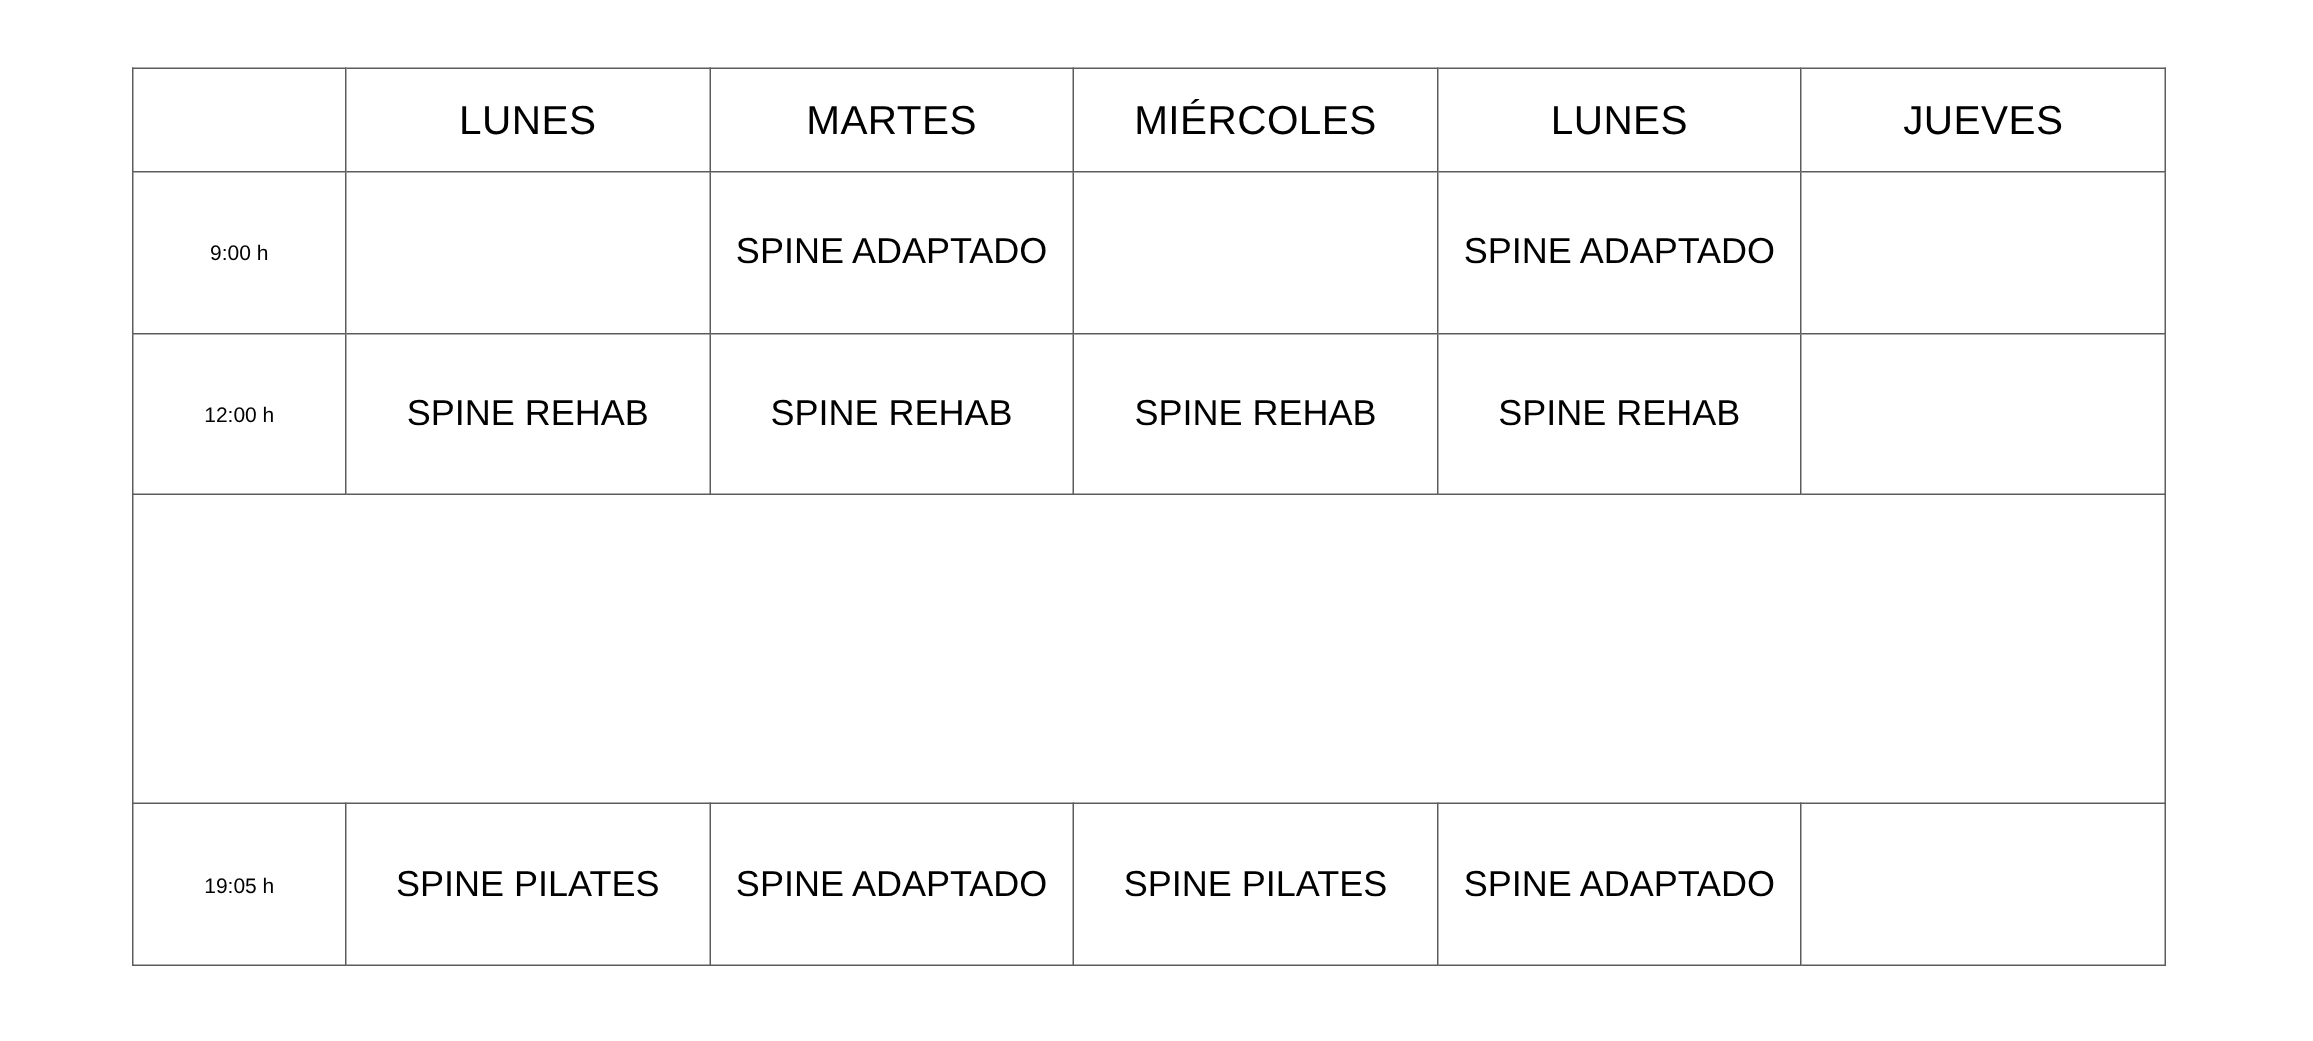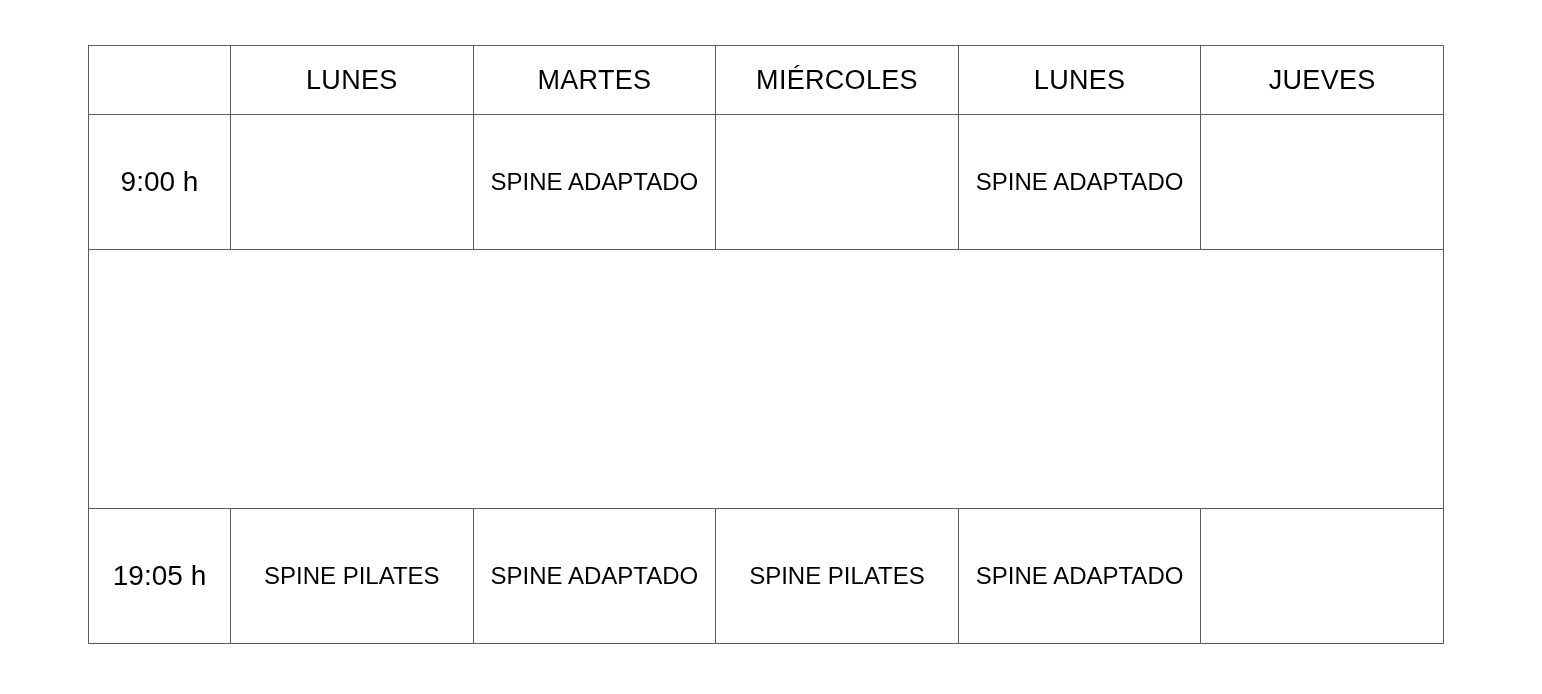"9:00 h" td.time-cell { font-size: 28px -> 14px }
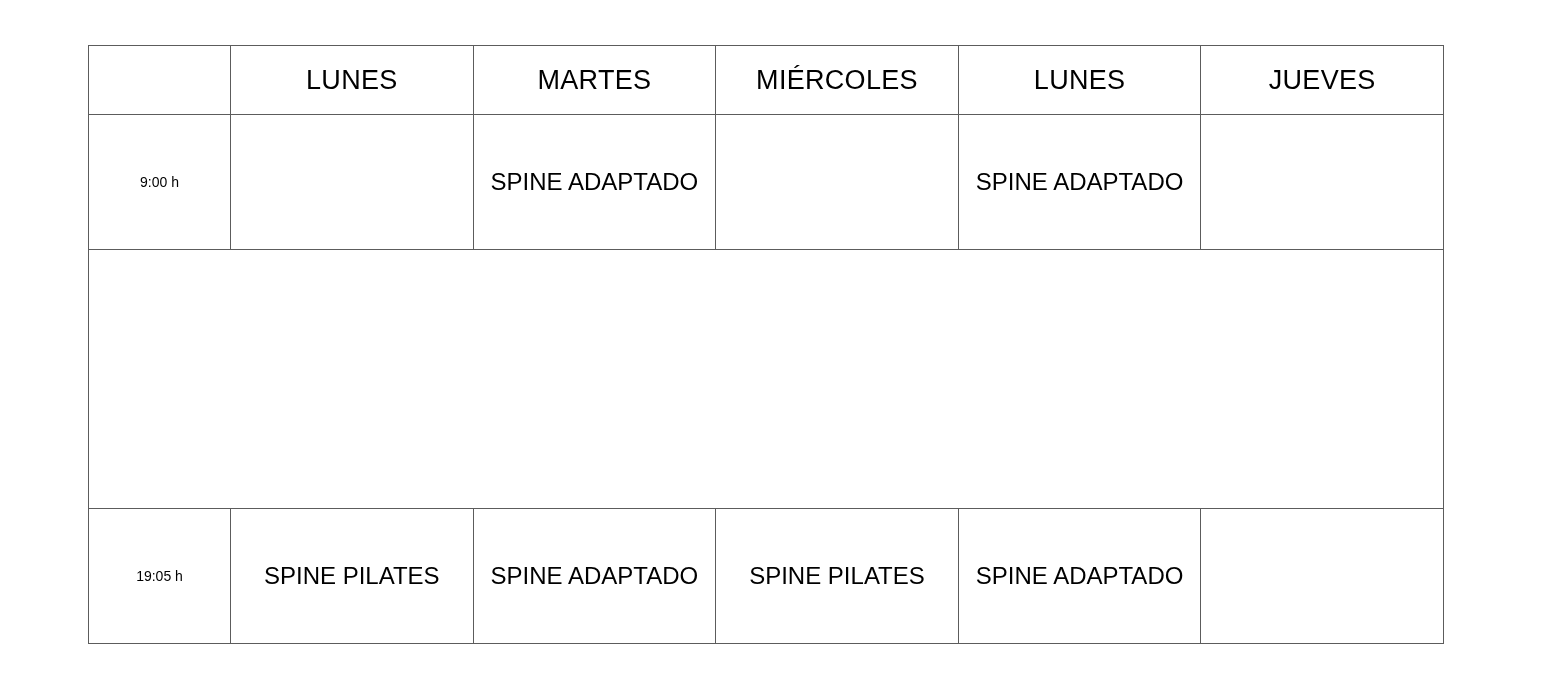"12:00 h" tr.slot-row { html: none -> <tr> <td>12:00 h</td> <td>SPINE REHAB</td> <td>SPINE REHAB</td> <td>SPINE REHAB</td> <td>SPINE REHAB</td> <td></td> </tr> }
